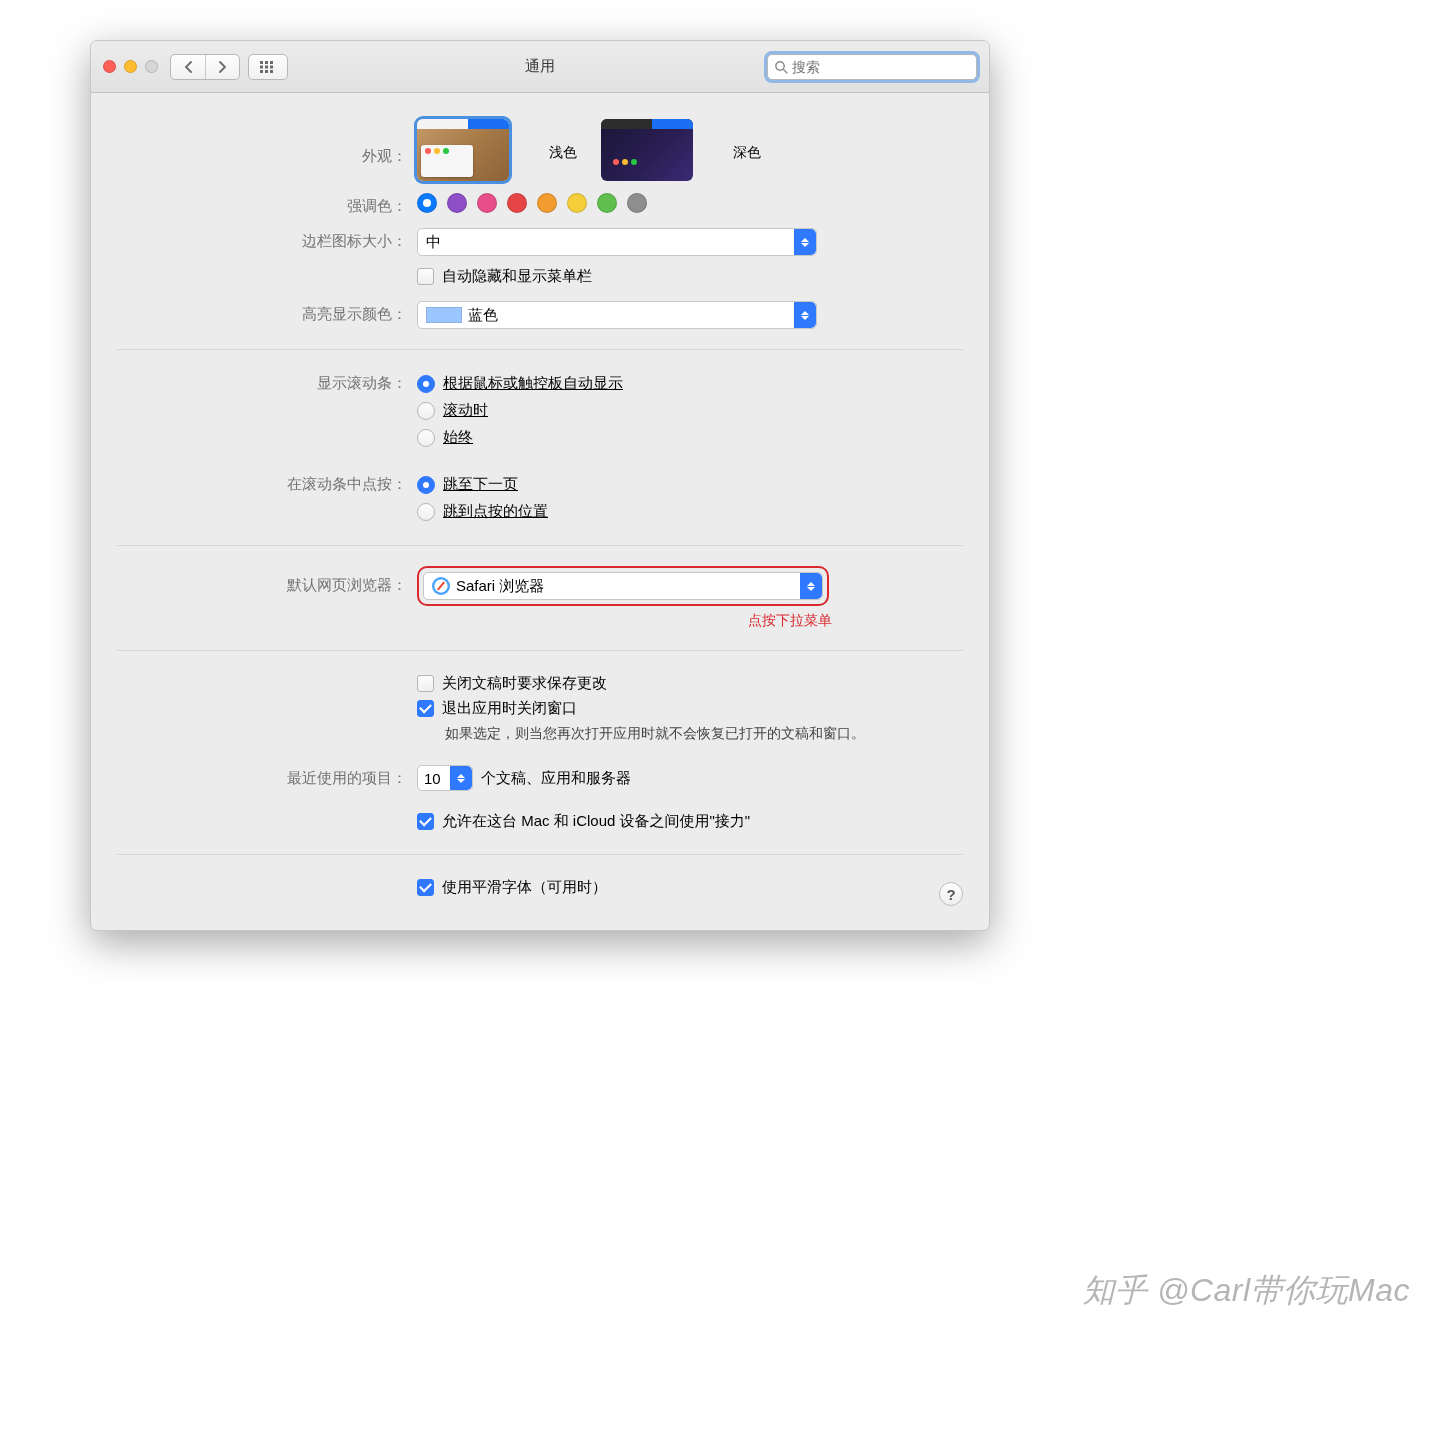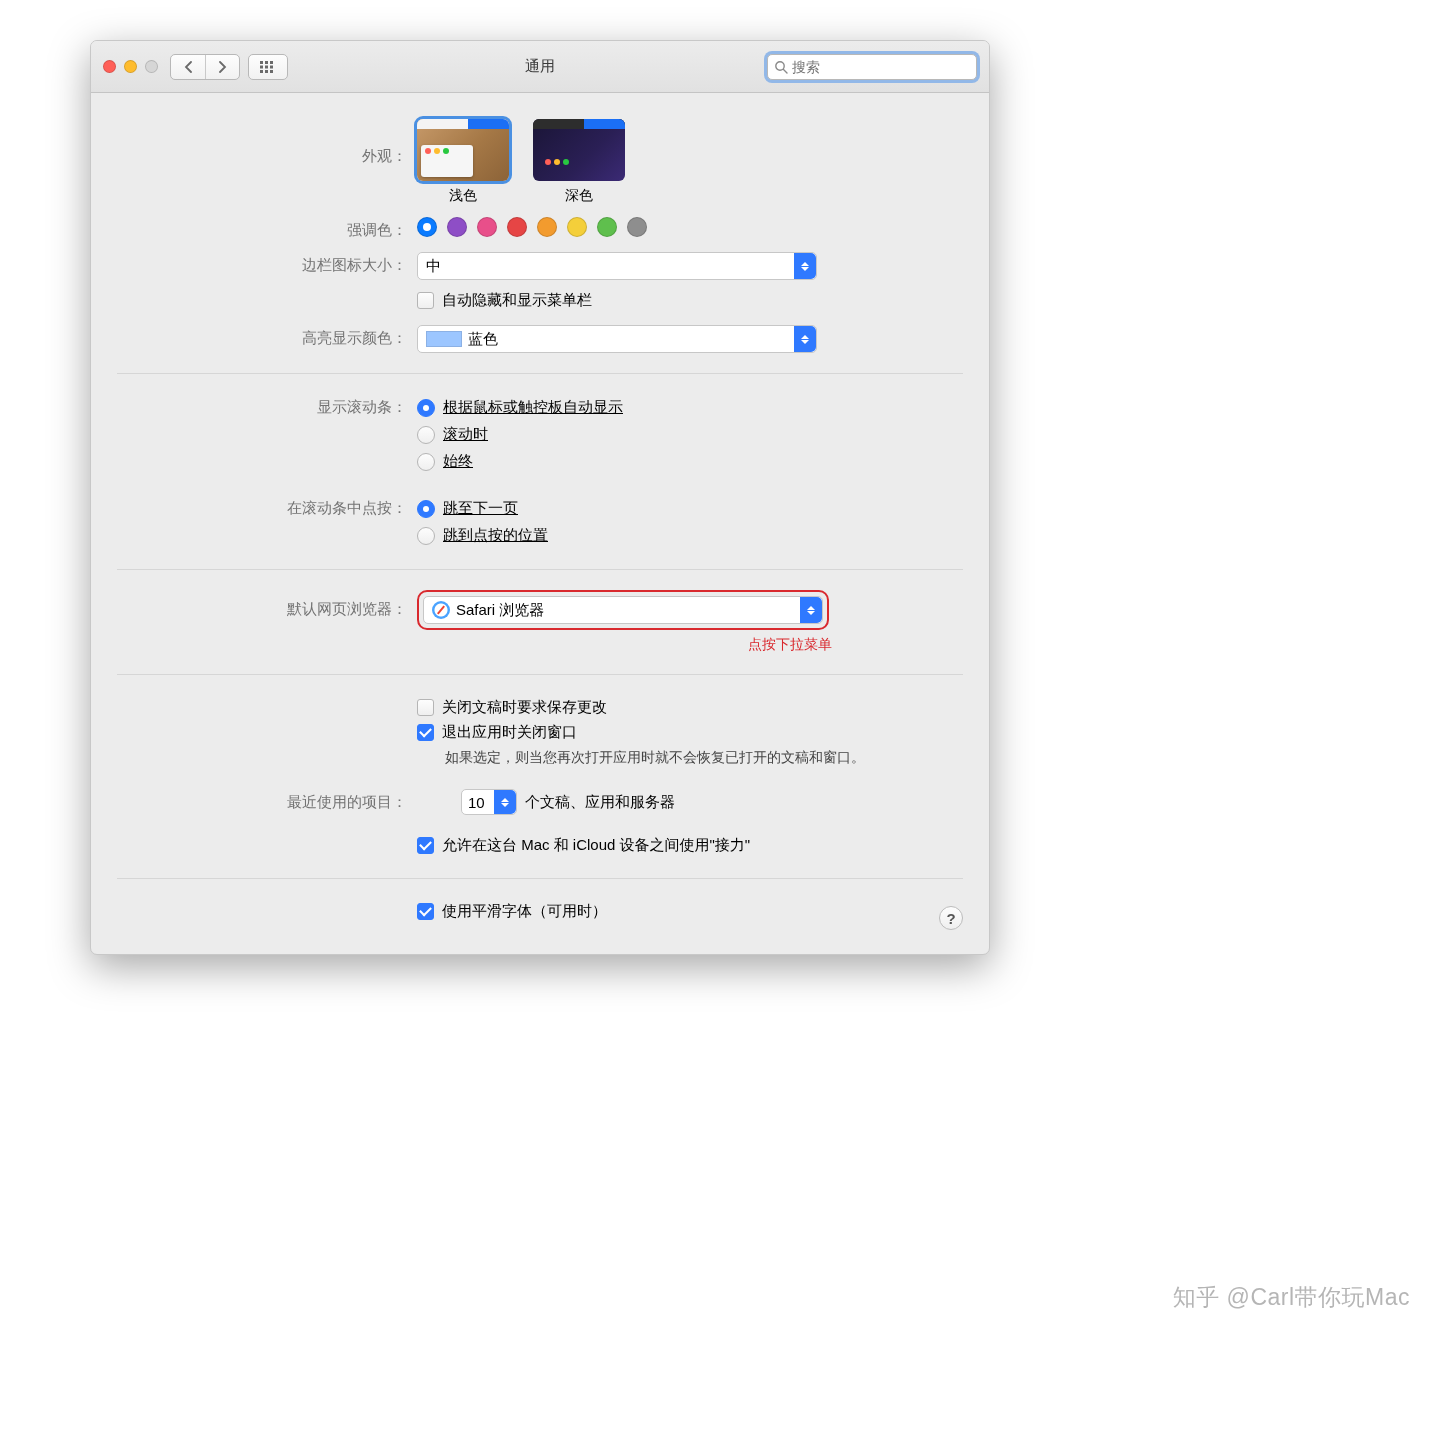"浅色" .ap-card { flex-direction: column -> none; gap: none -> 40px }
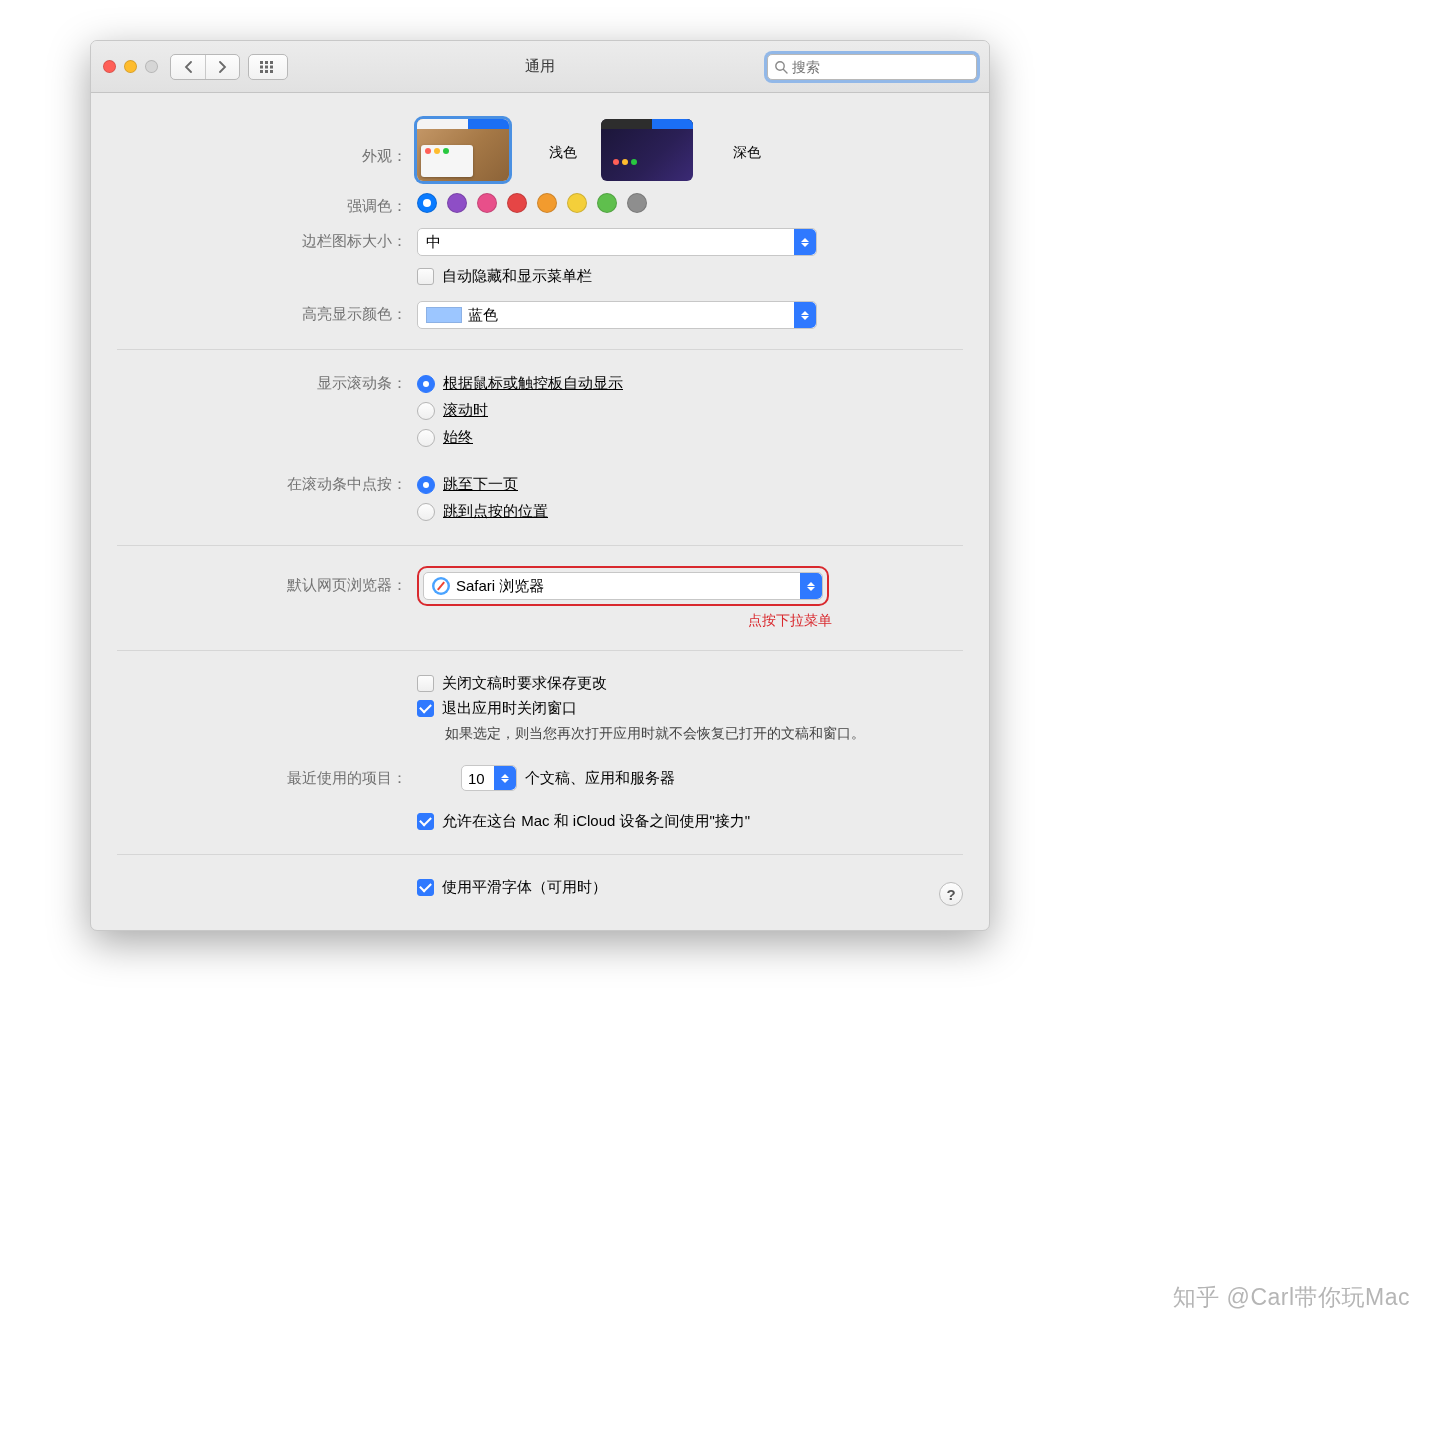"10" .recent-line { margin-left: 44px -> none }
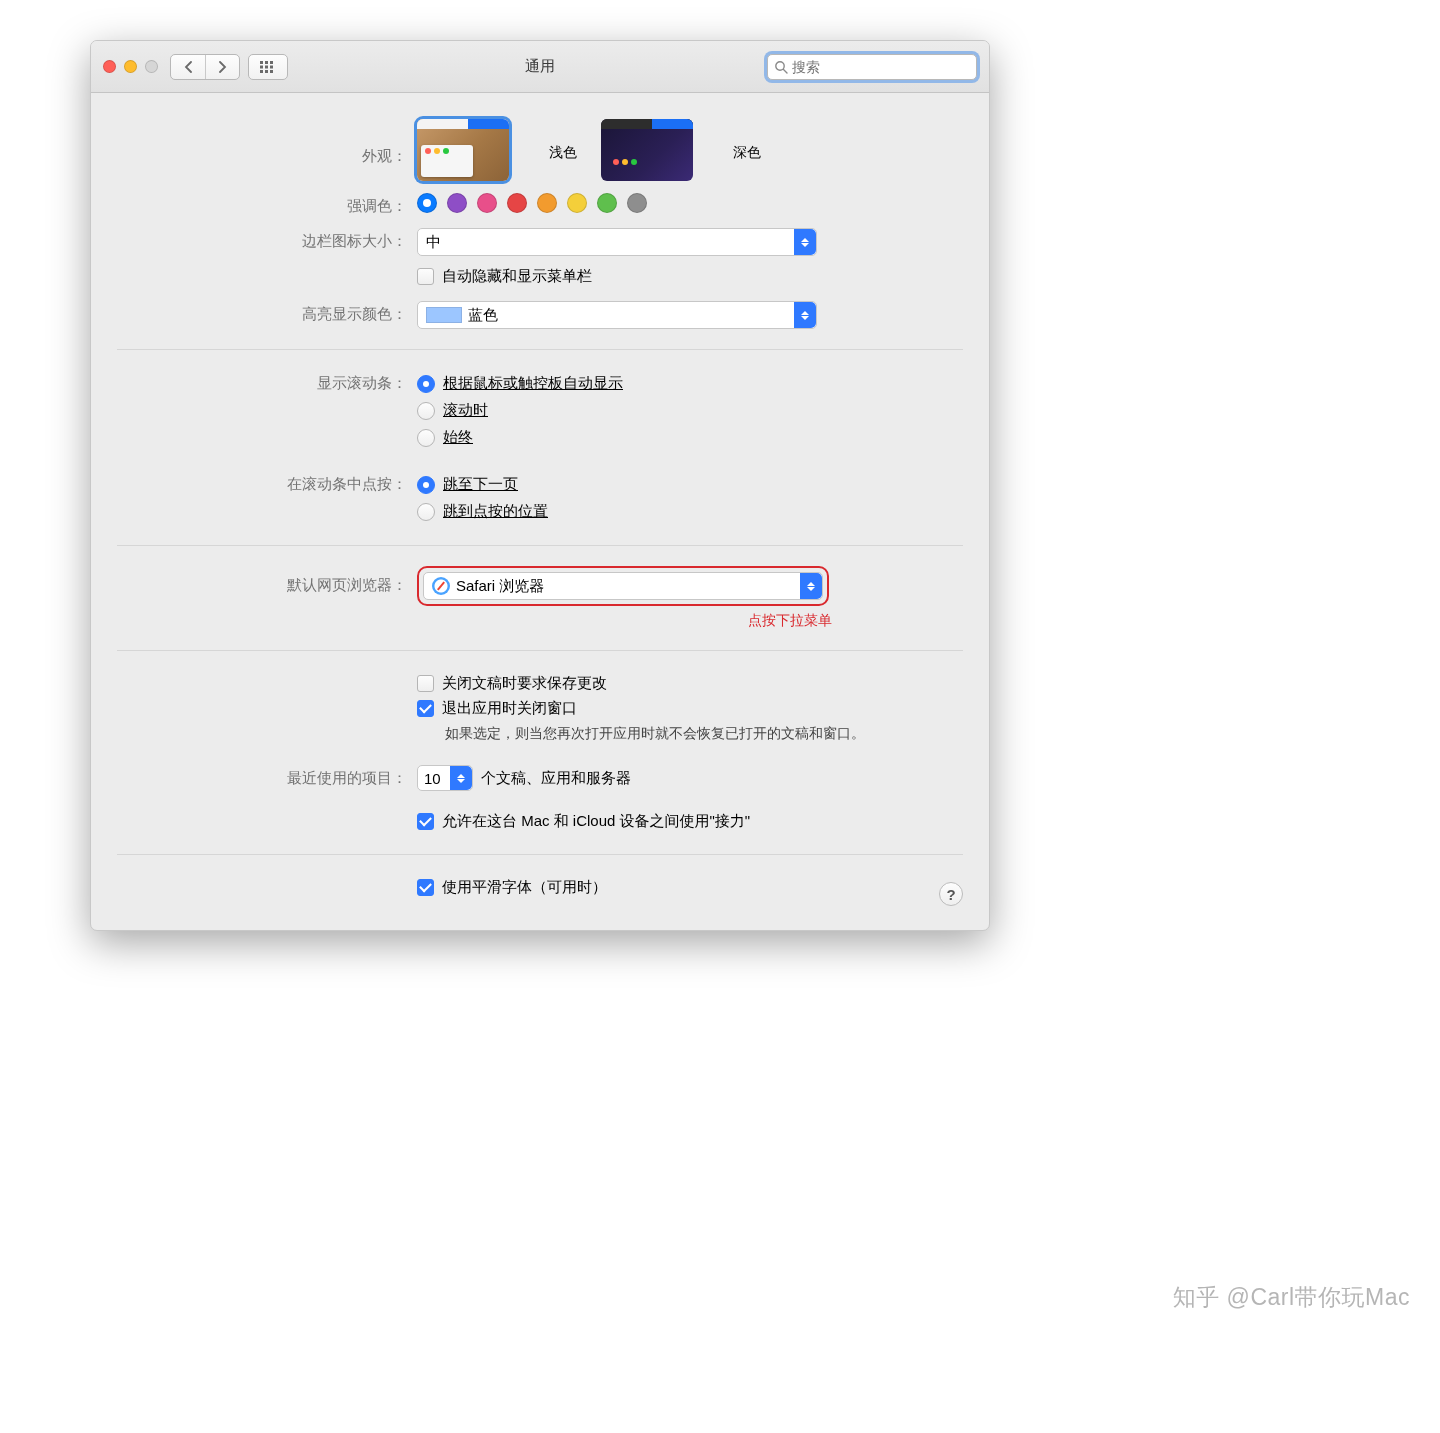"知乎 @Carl带你玩Mac" .watermark { font-size: 23px -> 32px; font-style: none -> italic }
